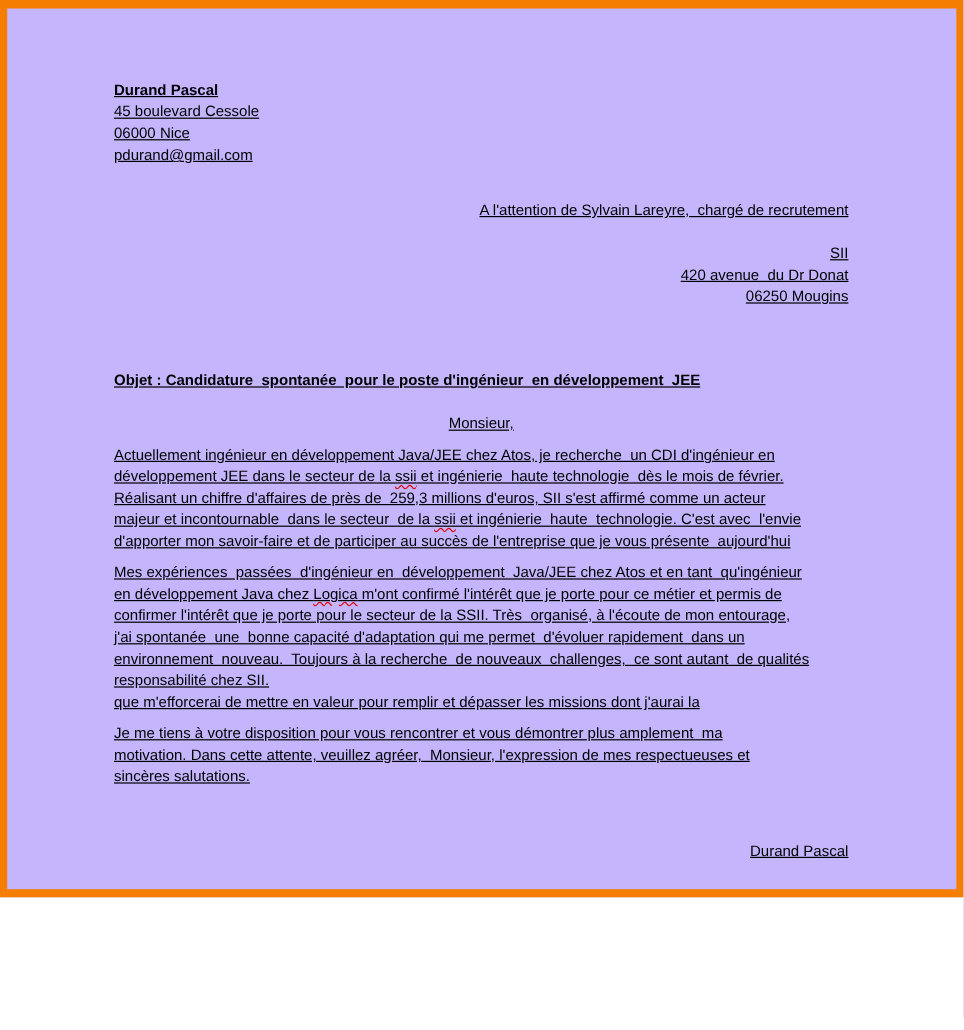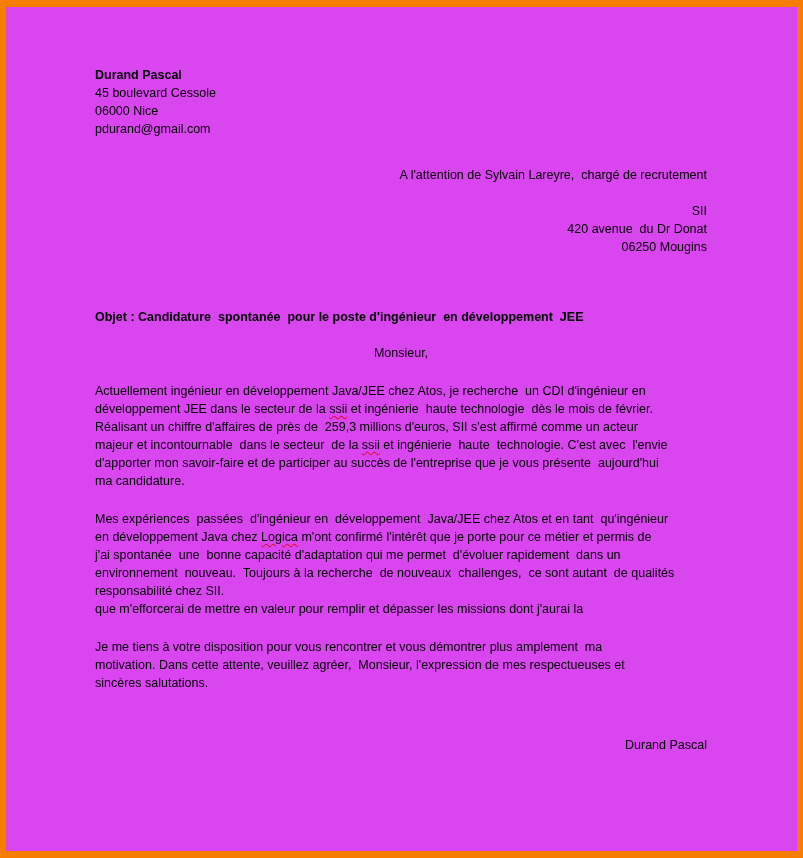"Durand Pascal" .page { background: #d946ef -> #c4b5fd; height: 858px -> 748px; text-decoration: none -> underline }
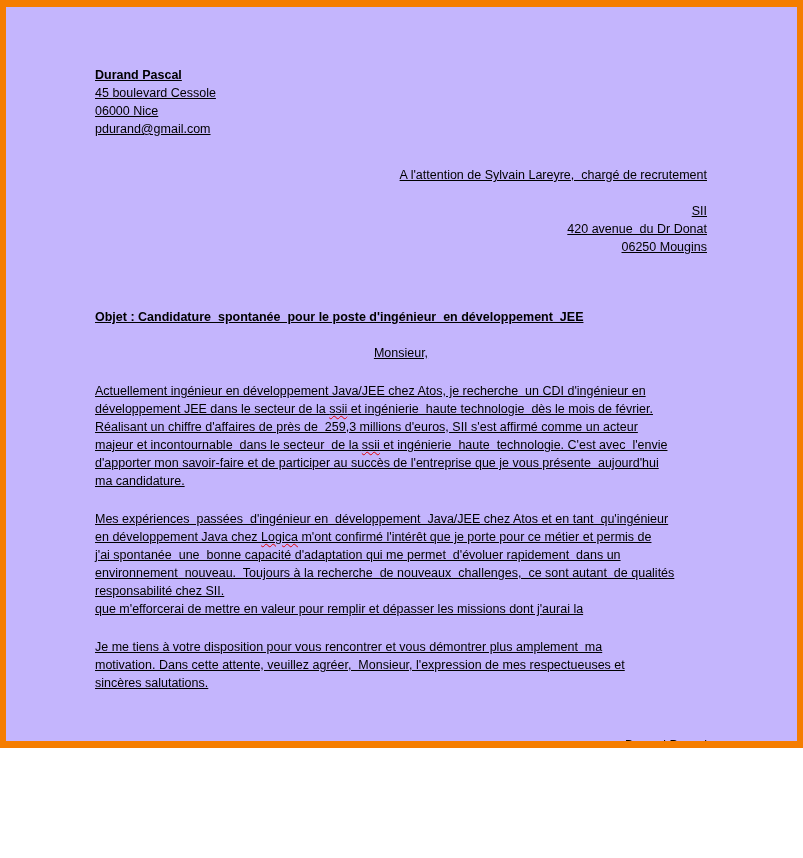"Actuellement ingénieur en développement" .paragraph { margin-top: 20px -> 8px }
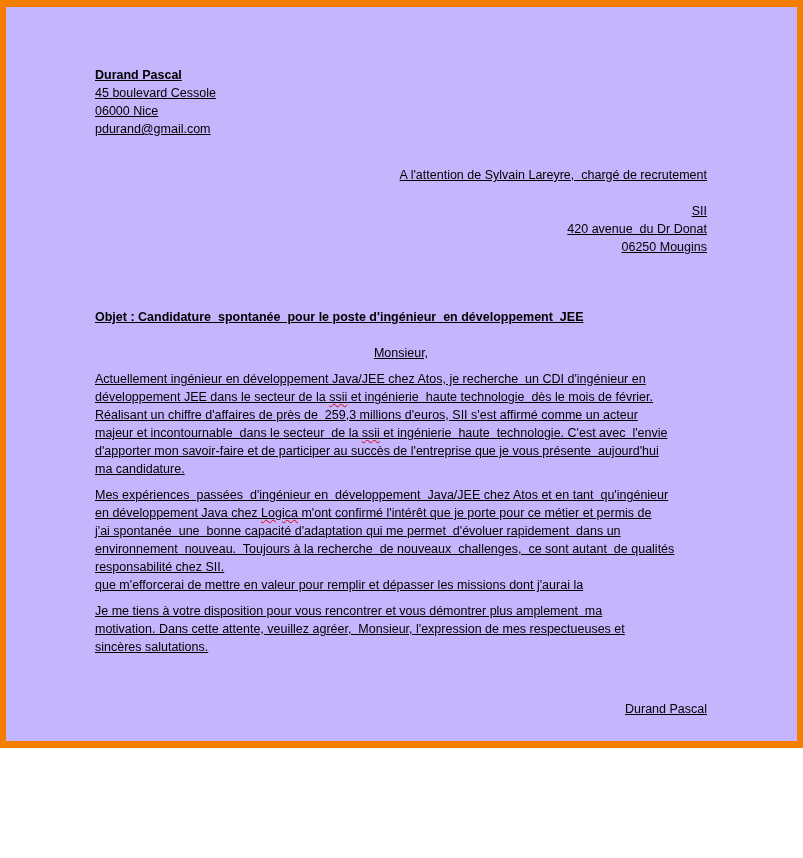"ma candidature." div.line { html: <div>ma candidature.</div> -> none }
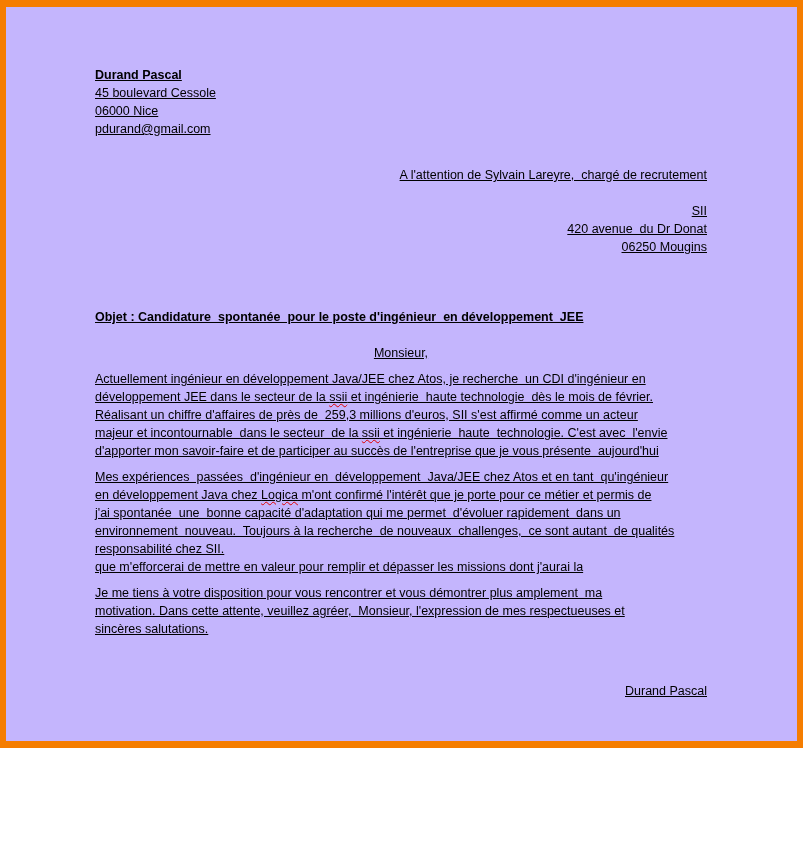"confirmer l'intérêt que je porte" div.line { html: none -> <div>confirmer l'intérêt que je porte pour le secteur de la SSII. Très organisé, à l'écoute de mon entourage,</div> }
